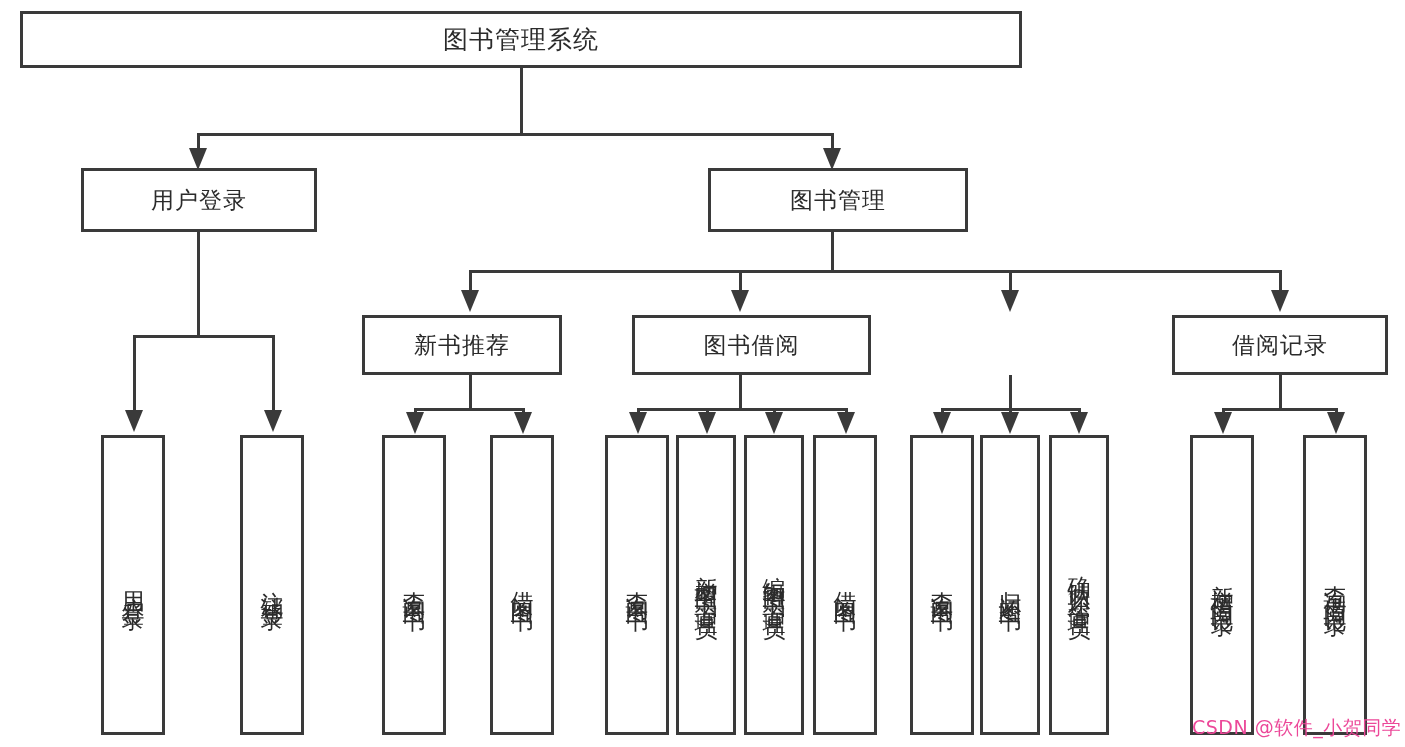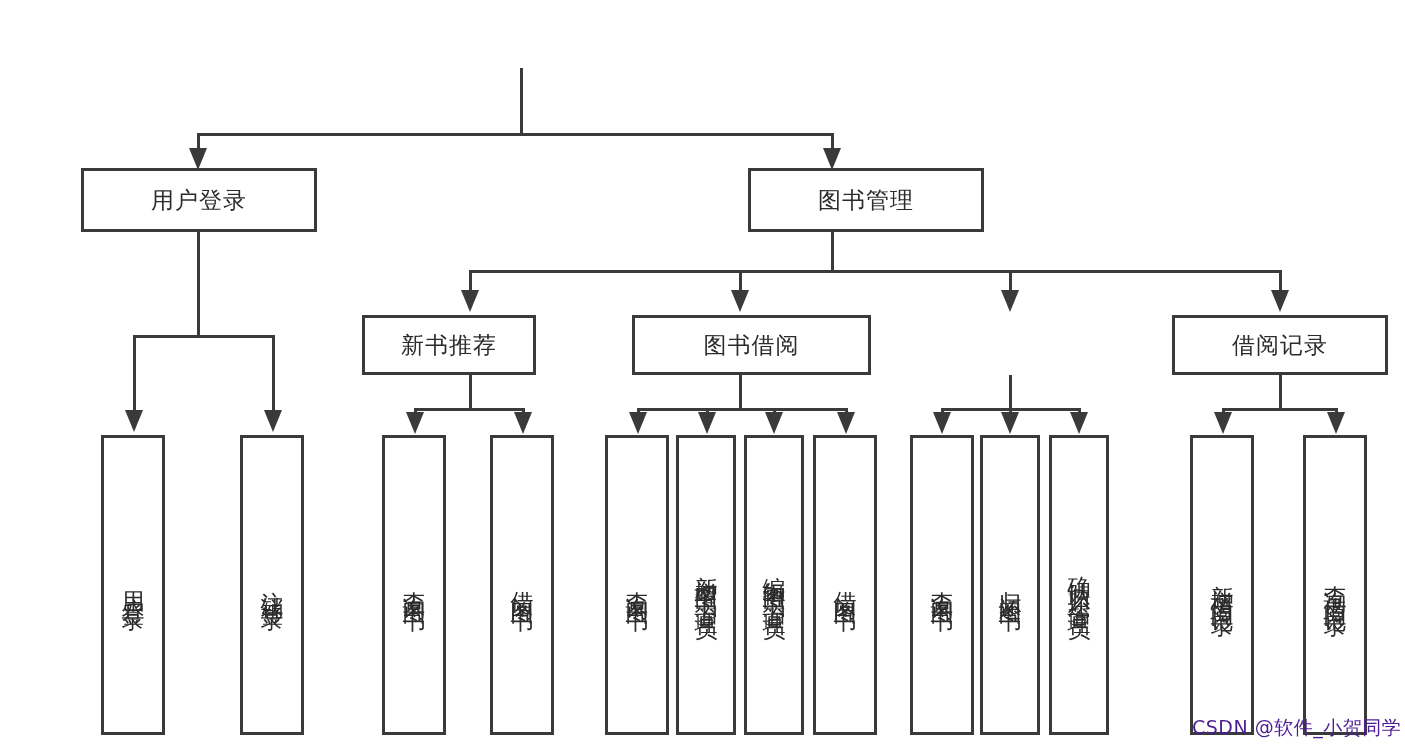"图书管理系统" div.node { html: none -> <div> <span>图书管理系统</span> </div> }
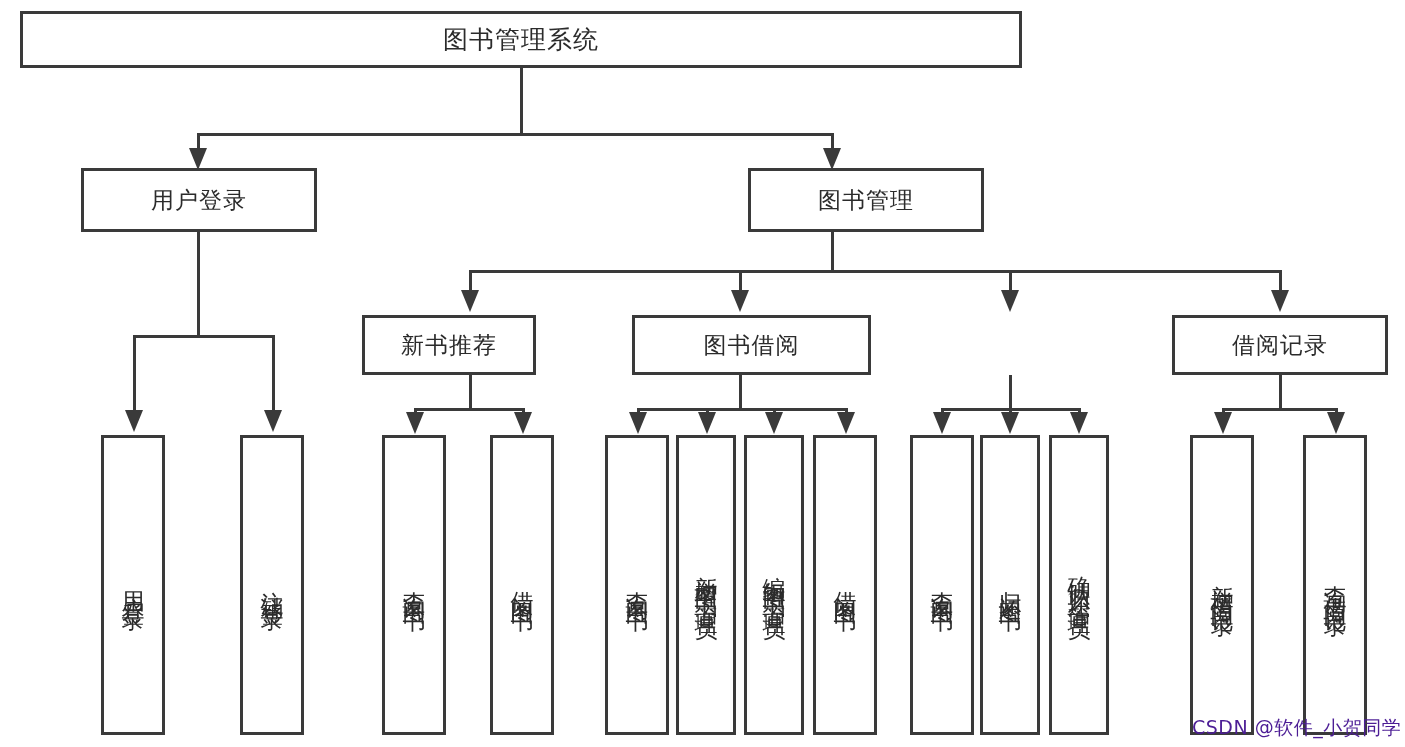"图书管理" div.node { left: 748px -> 708px; width: 236px -> 260px }
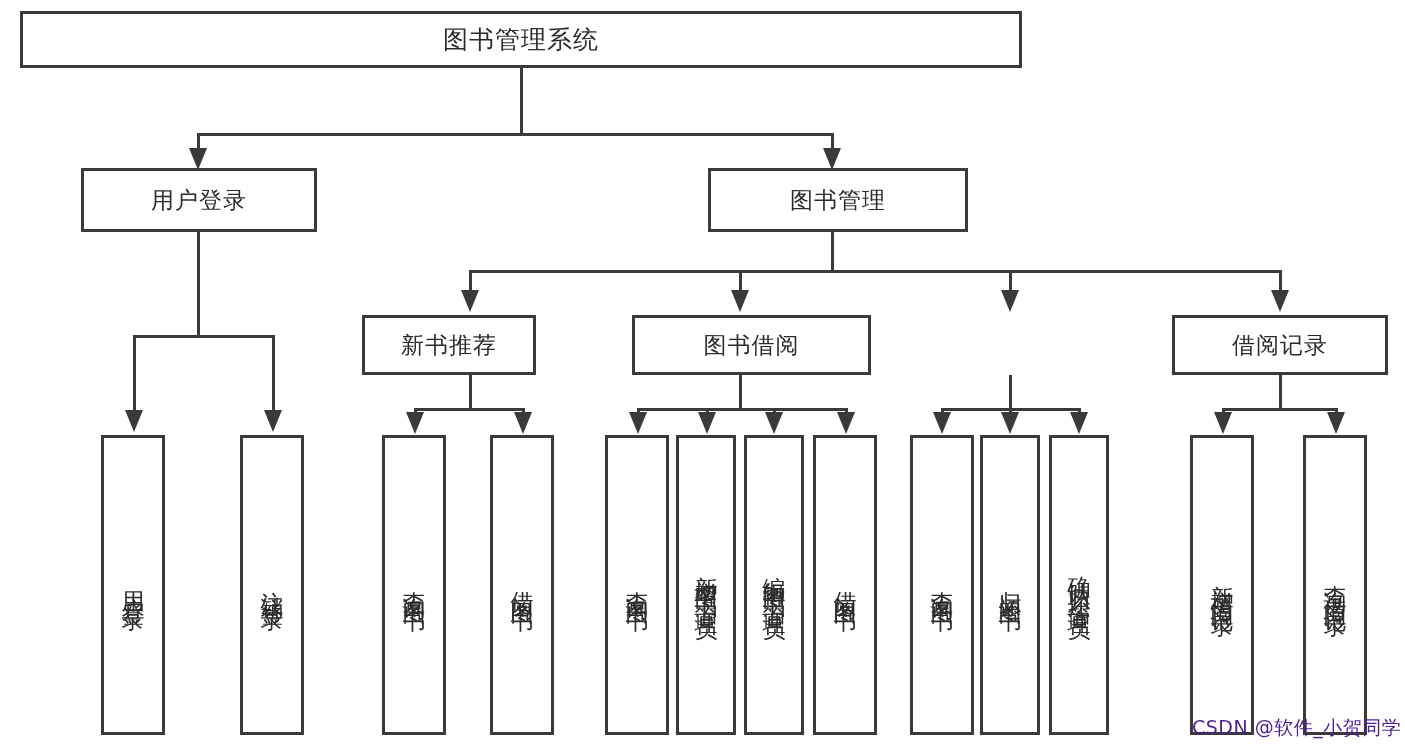"新书推荐" div.node { width: 174px -> 200px }
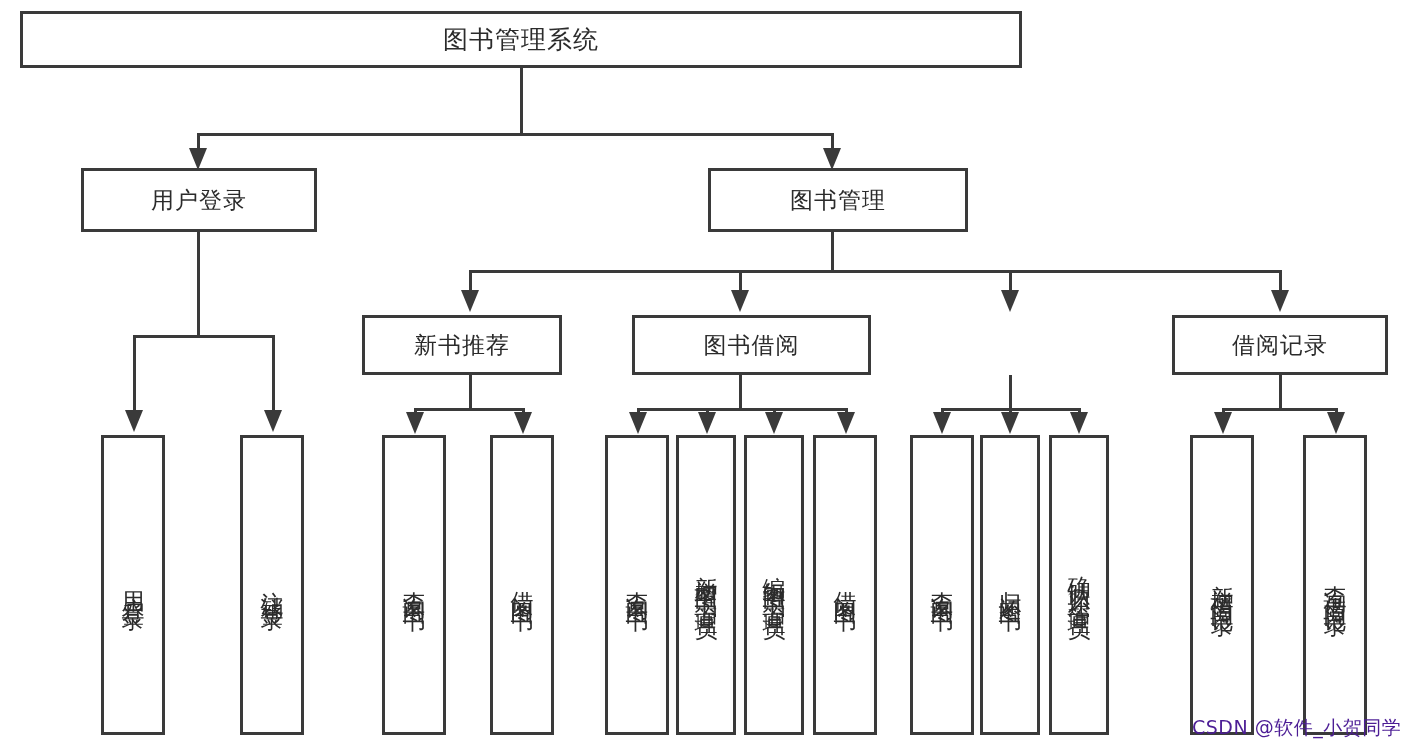"CSDN @软件_小贺同学" #watermark { color: #4c1d95 -> #ec4899 }
